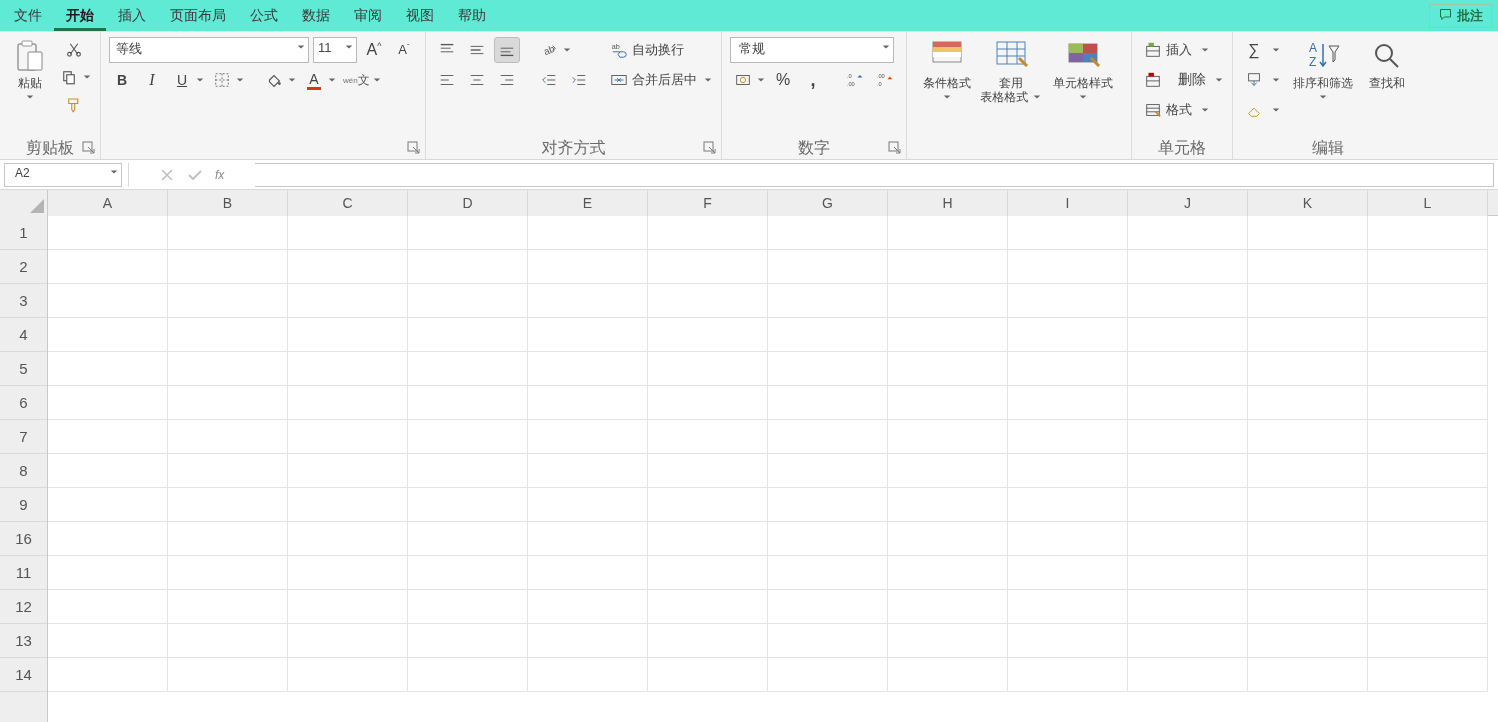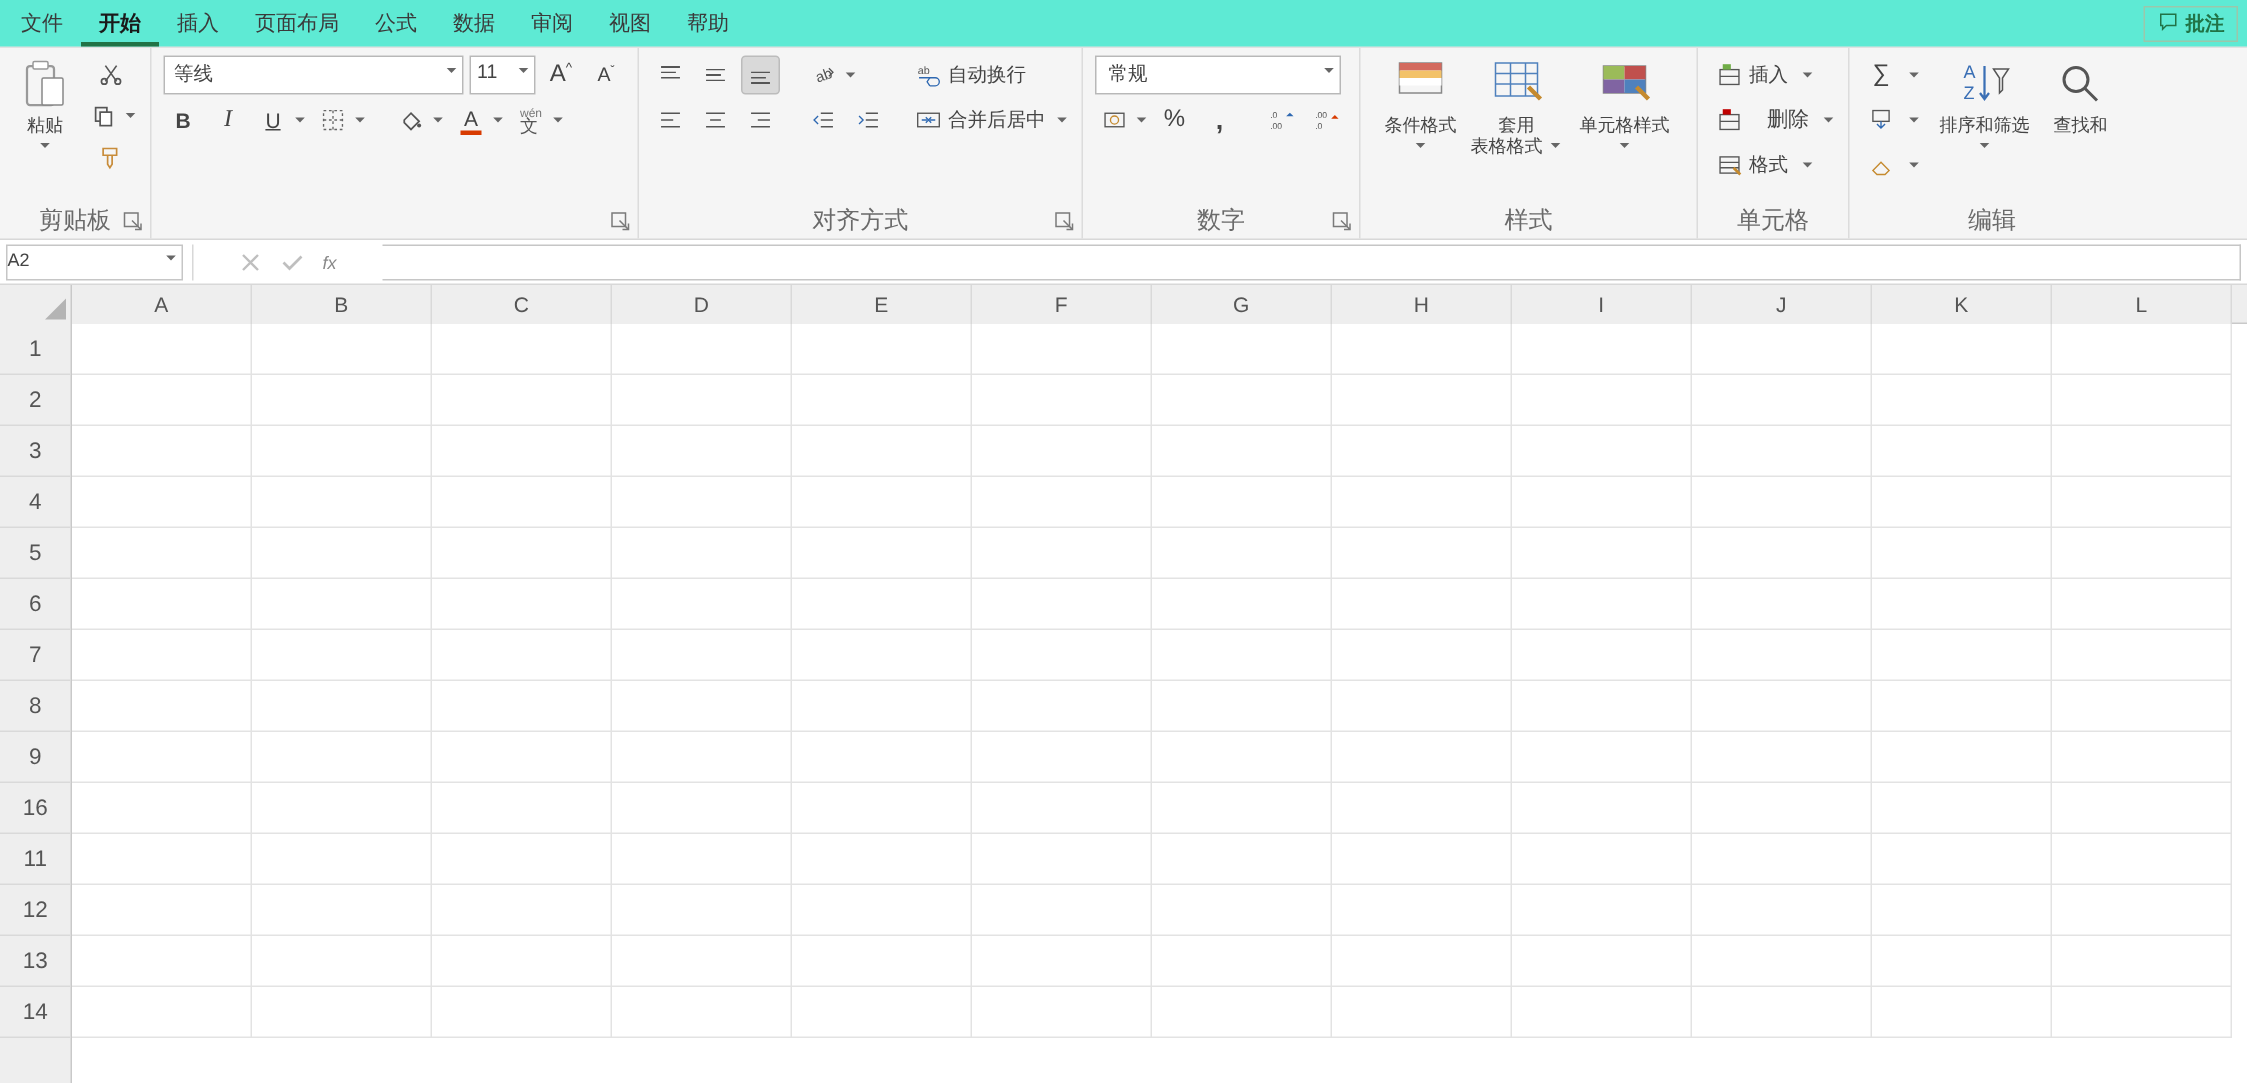"wén" span { flex-direction: column -> row }
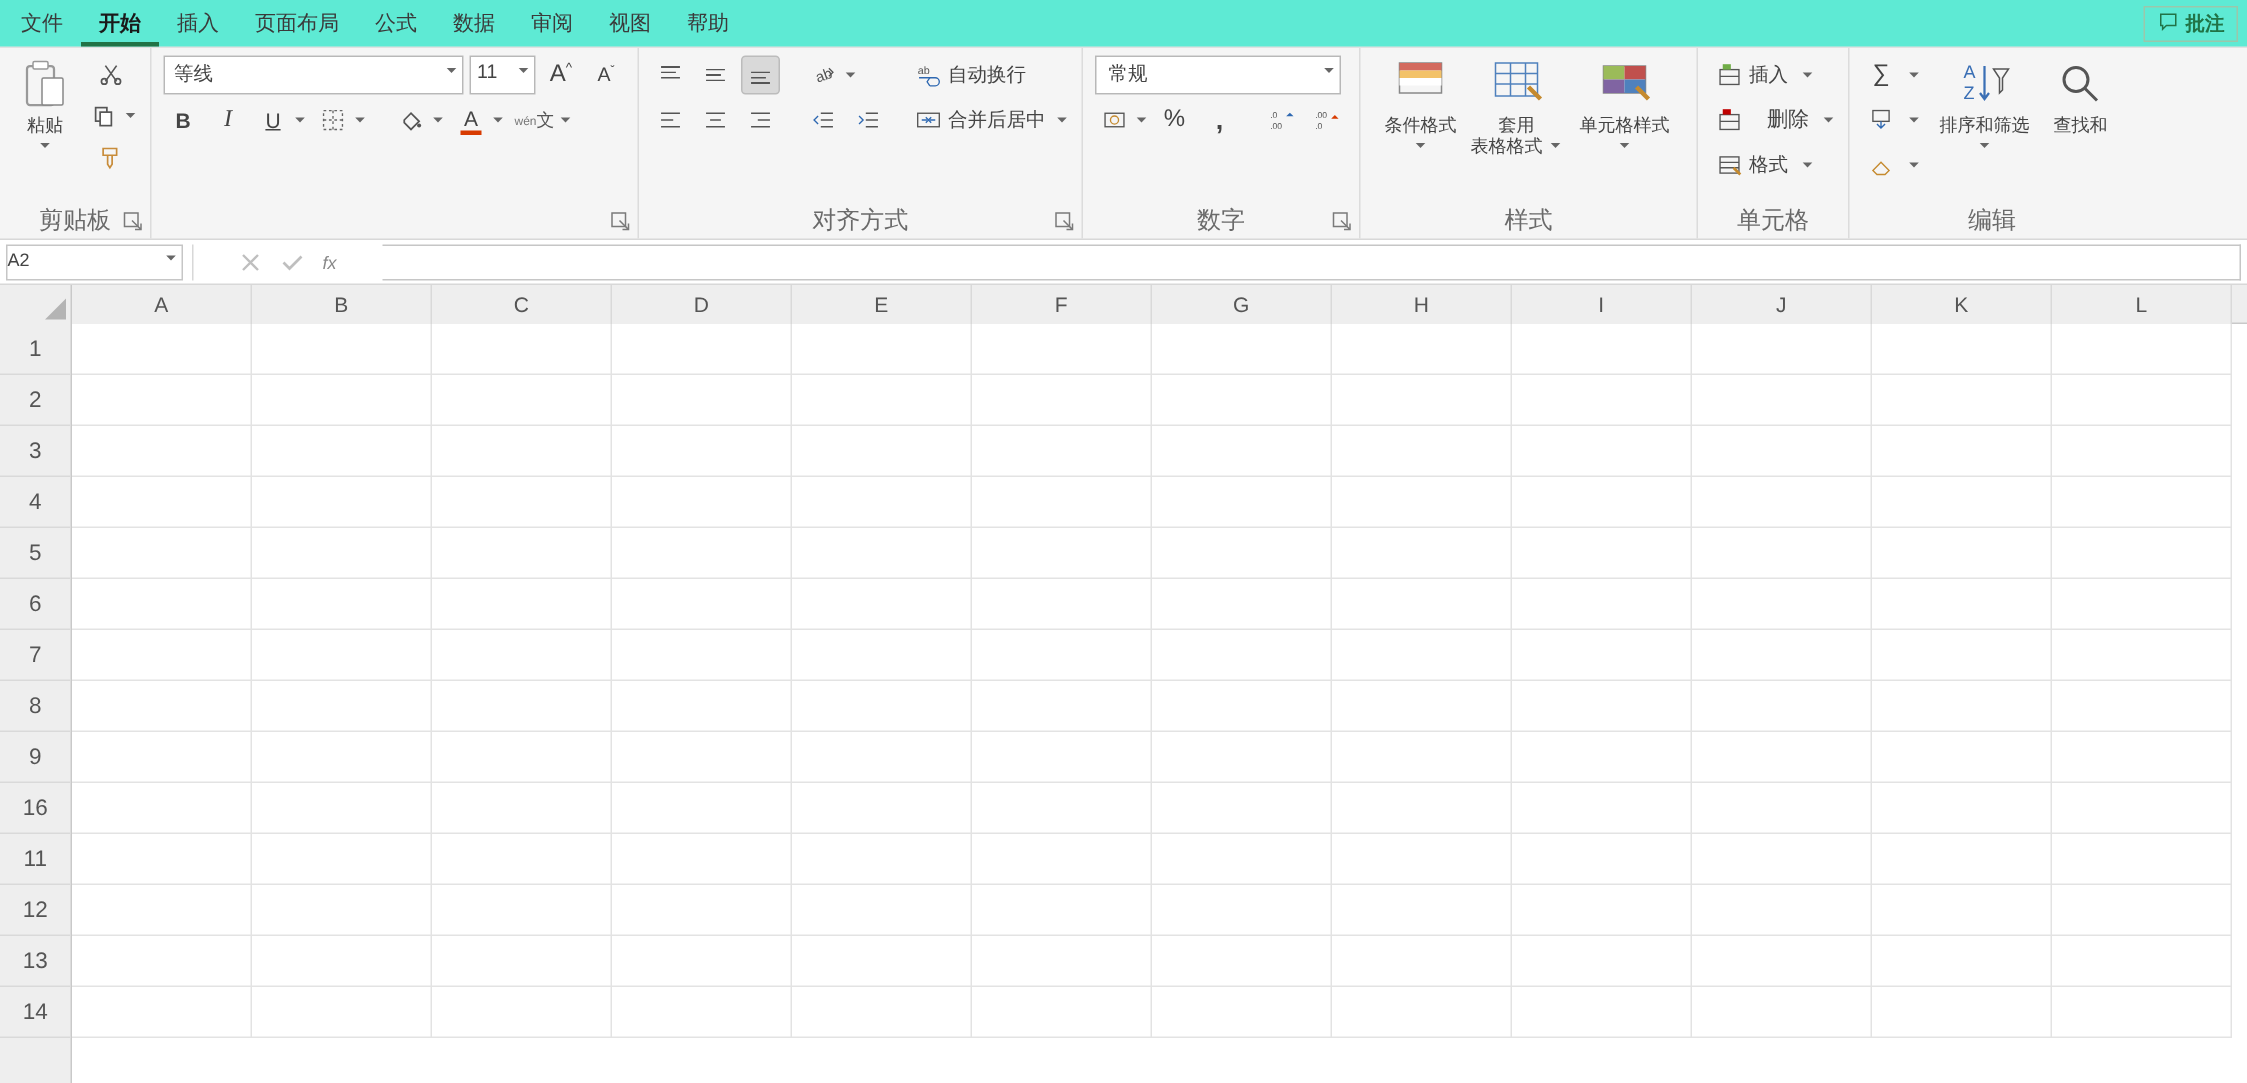"样式" div.g-label { html: <div>样式</div> -> none }
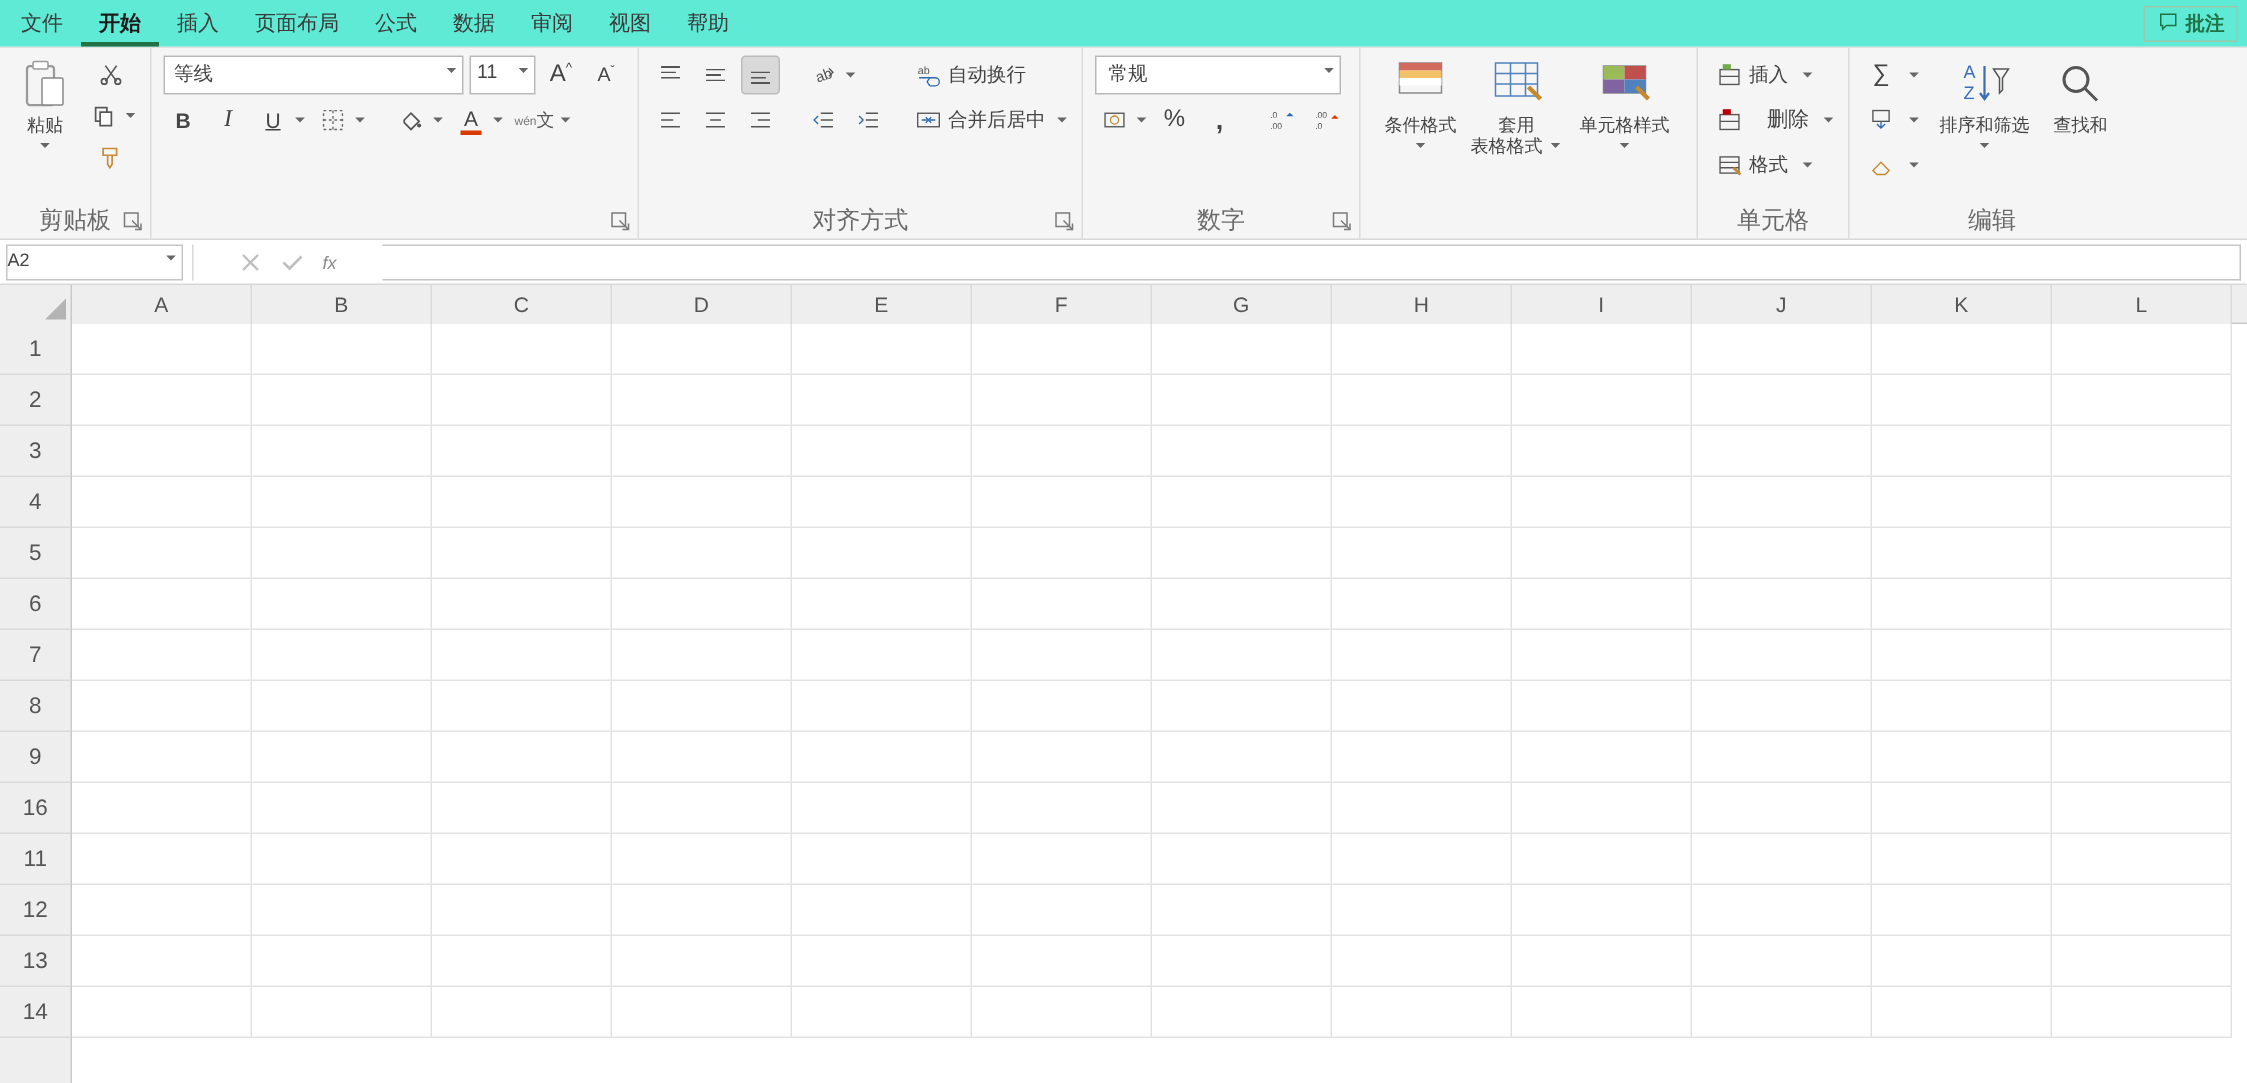"A2" .namebox { padding: 2px 18px 2px 0 -> 2px 18px 2px 10px }
